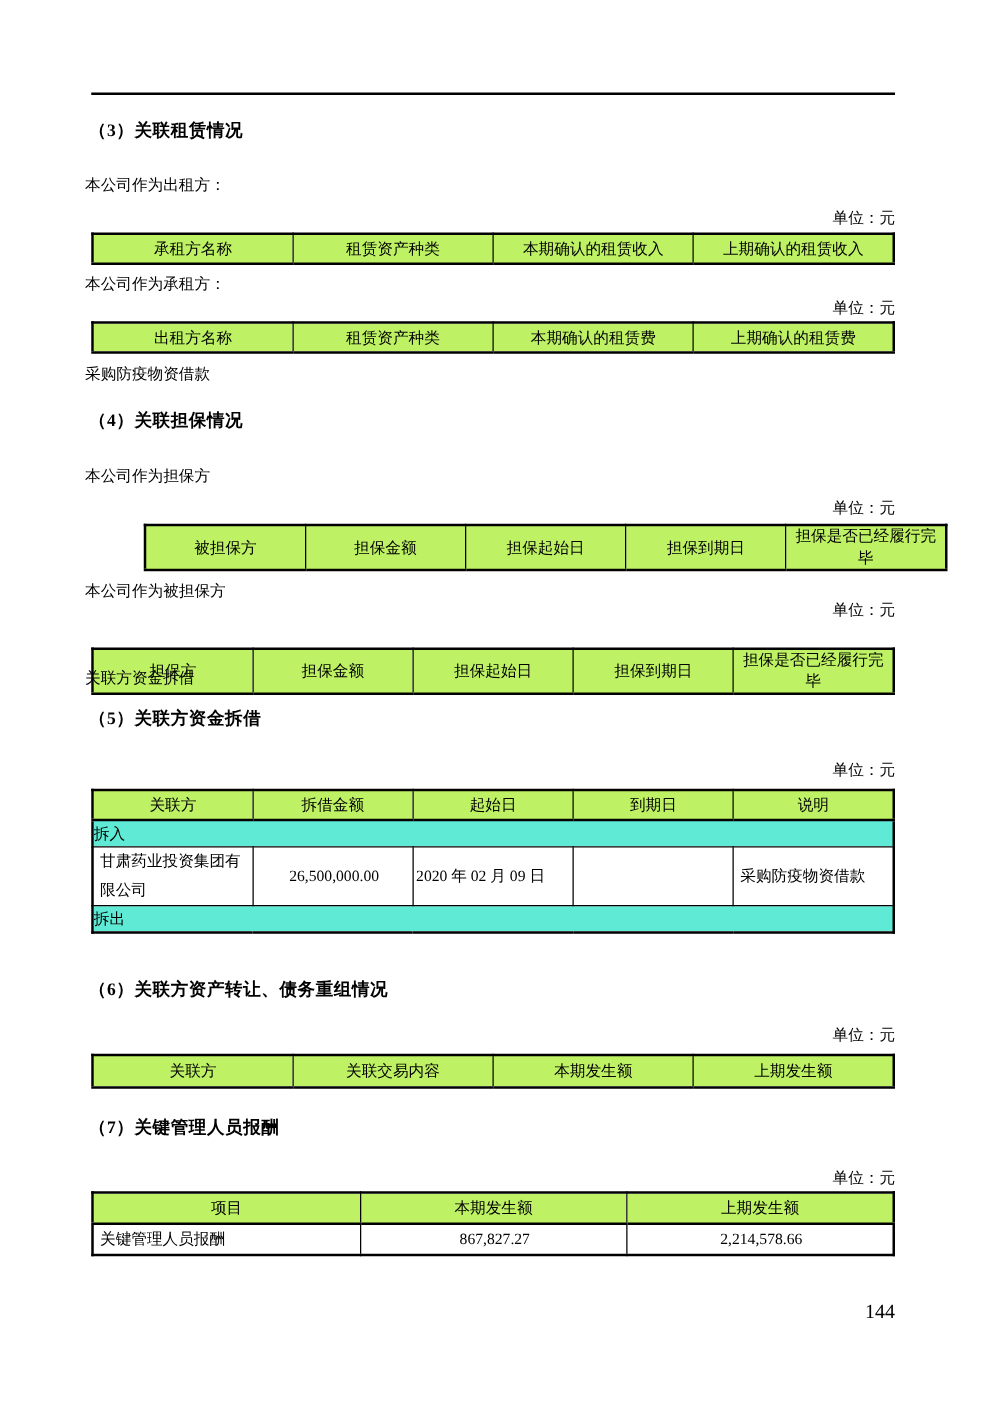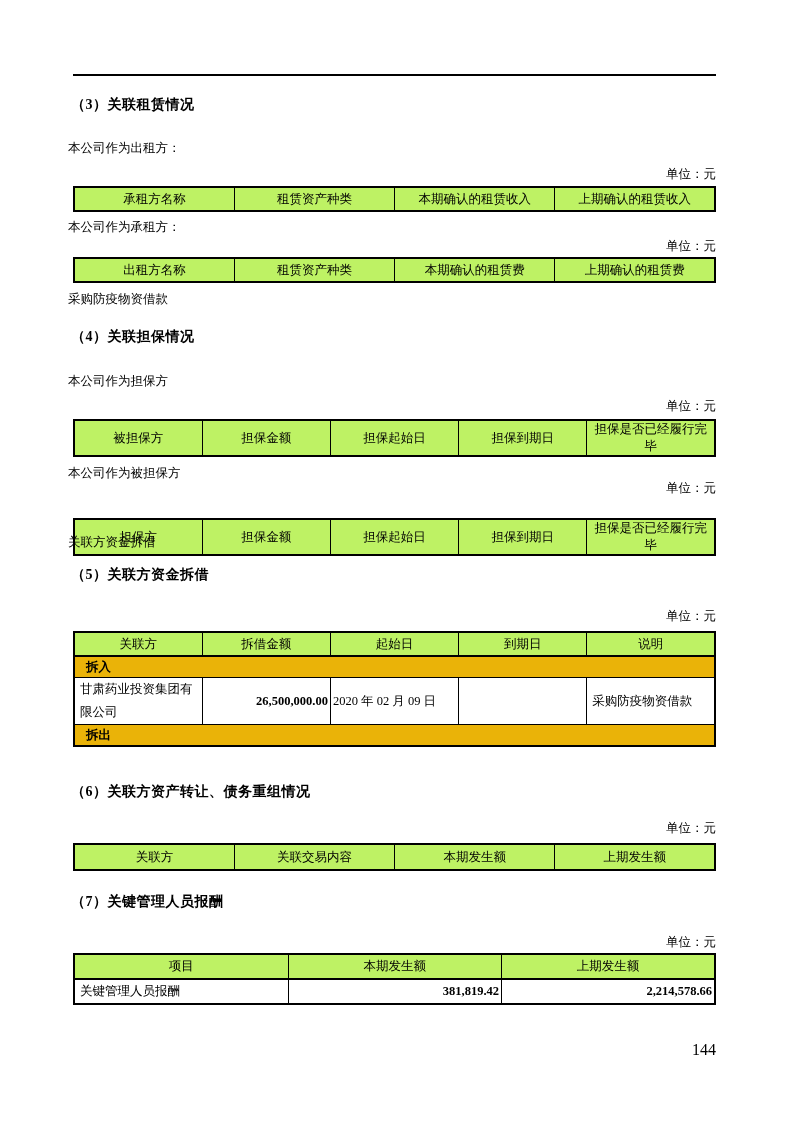"被担保方" #table-guarantor { margin-left: none -> 42px }
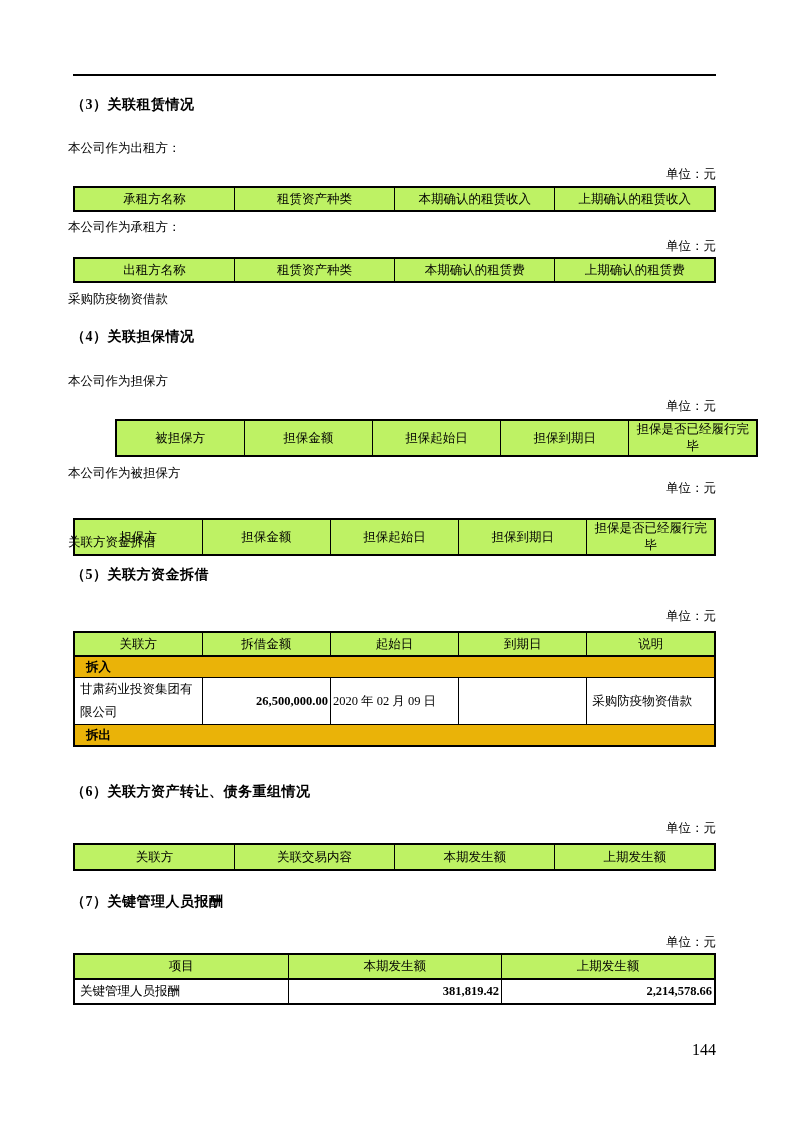"拆入" td.span-label { background: #eab308 -> #5eead4; font-weight: bold -> none; padding-left: 11px -> 0 }
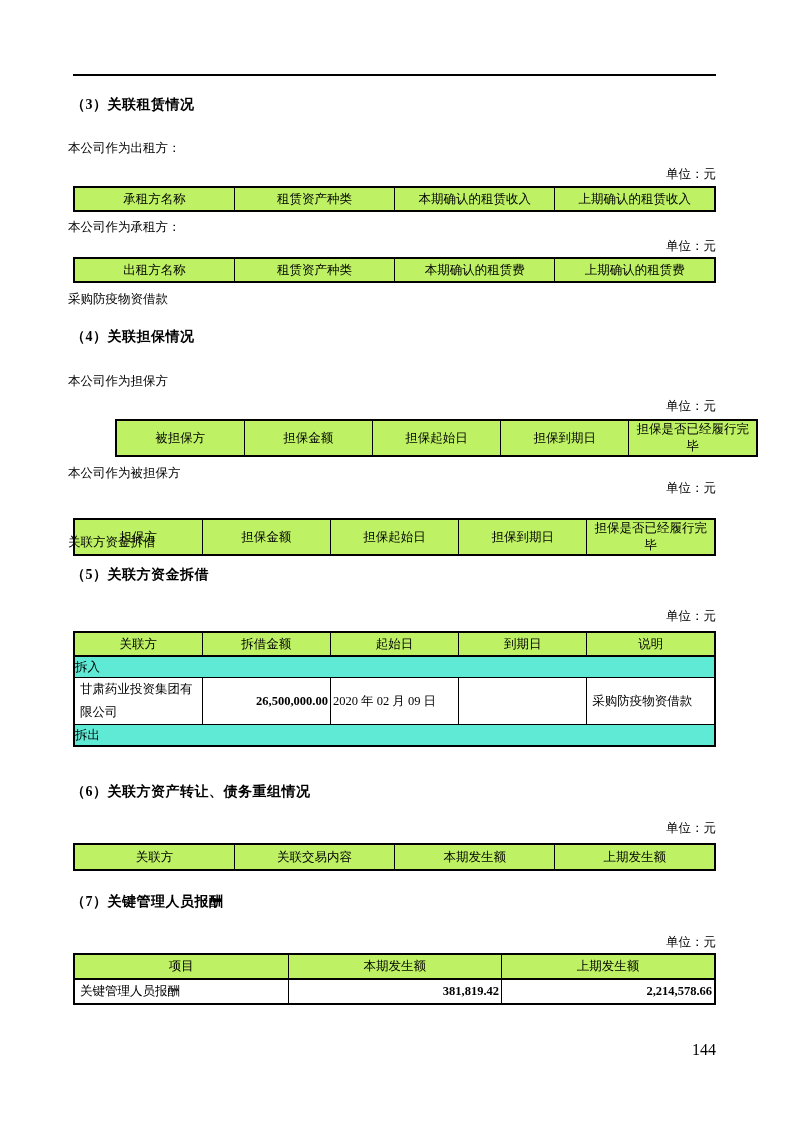"26,500,000.00" td.cell-num { font-weight: bold -> none; text-align: right -> center }
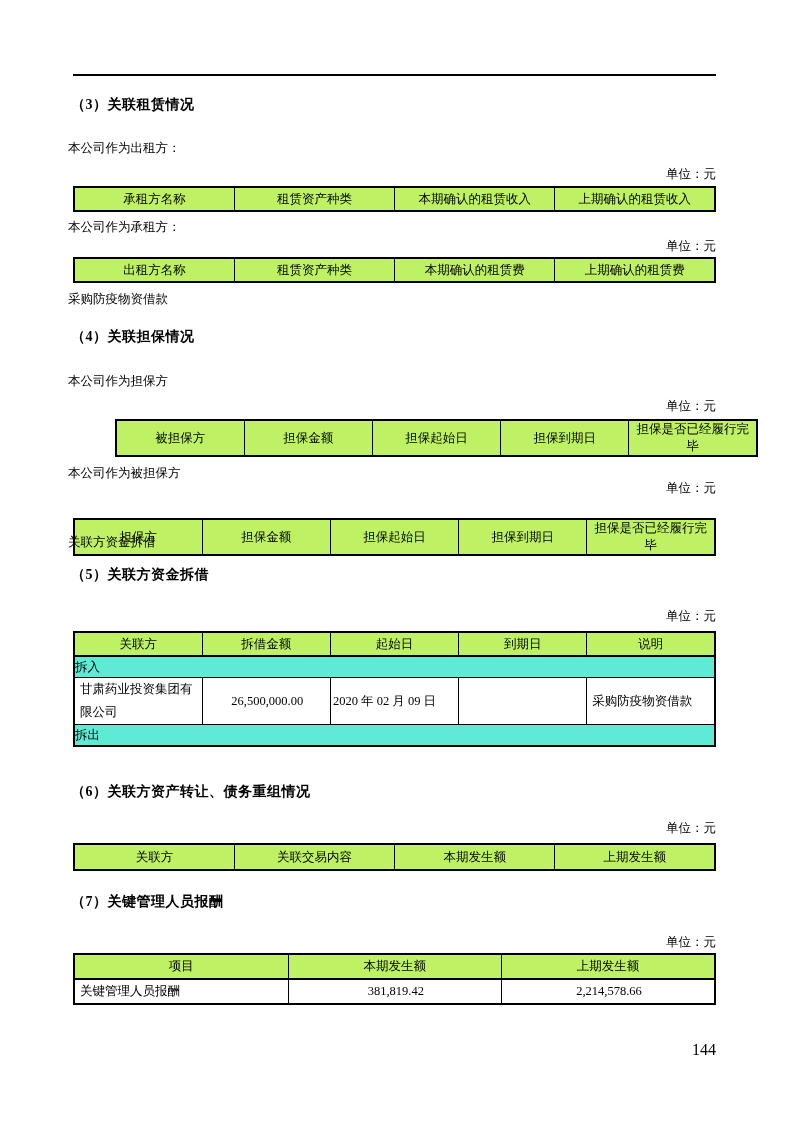"381,819.42" td.cell-num { text: 381,819.42 -> 867,827.27 }
